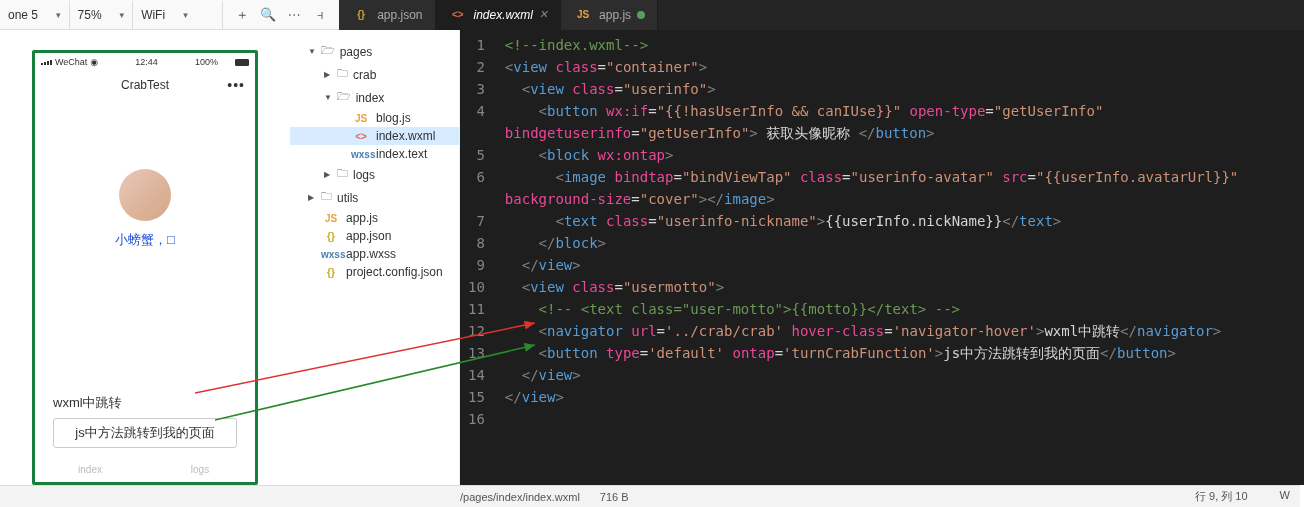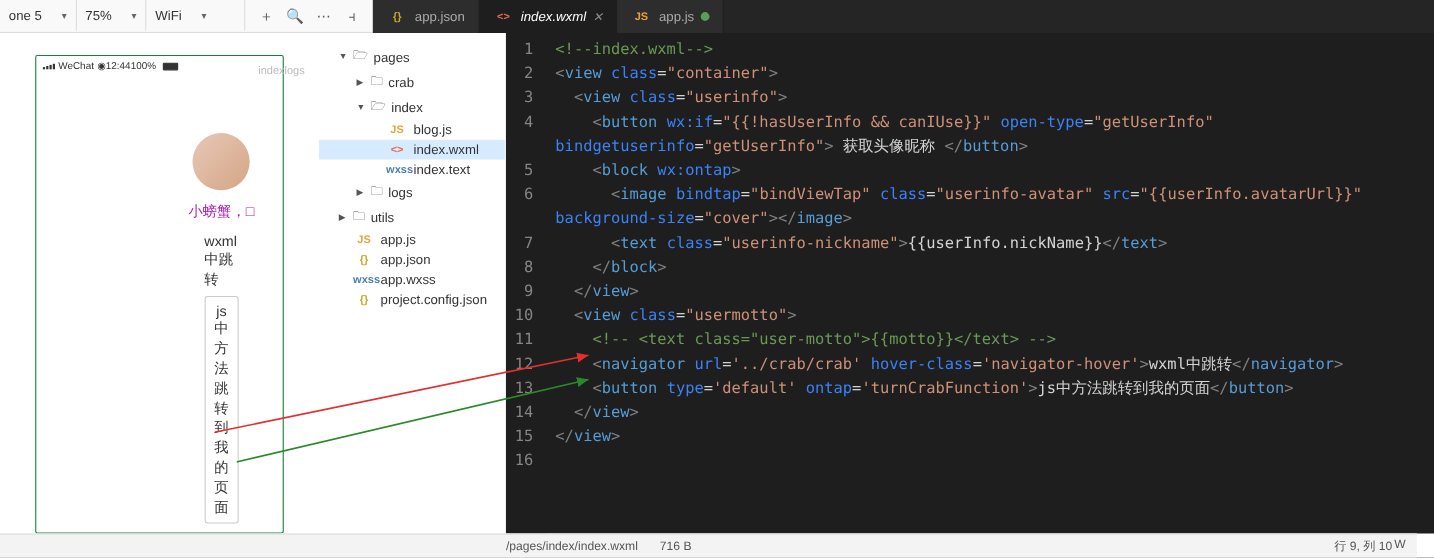"one 5" .topbar { align-items: none -> center }
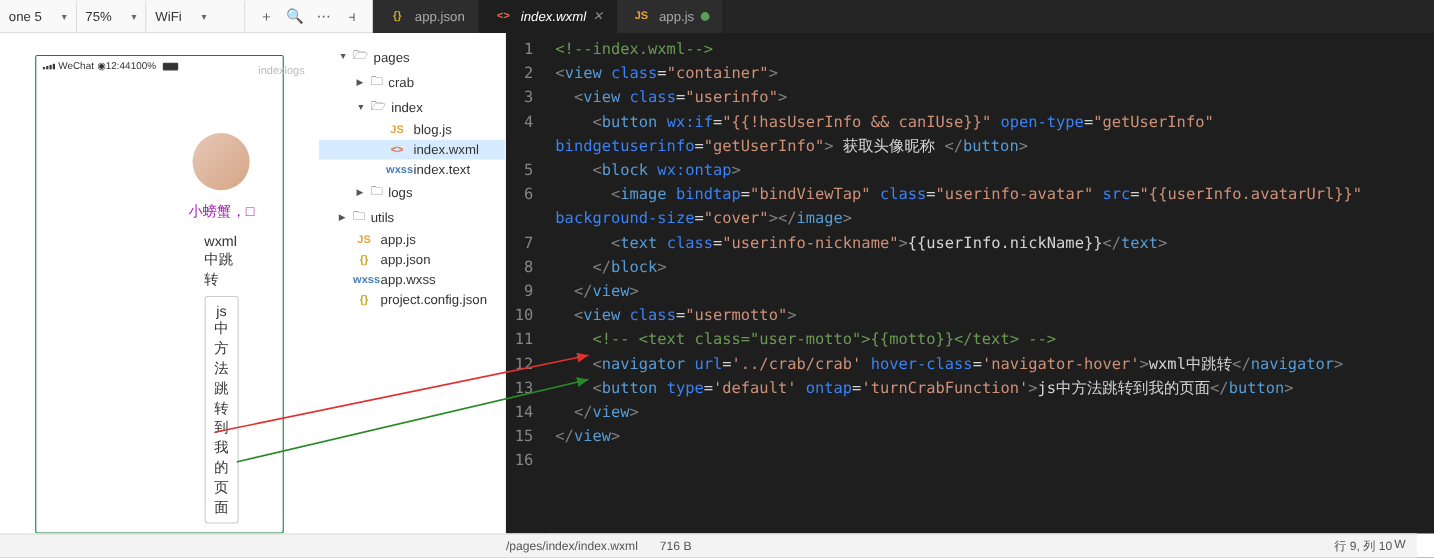"WeChat" .phone { border: 1px solid #15803d -> 3px solid #15803d; flex-direction: row -> column }
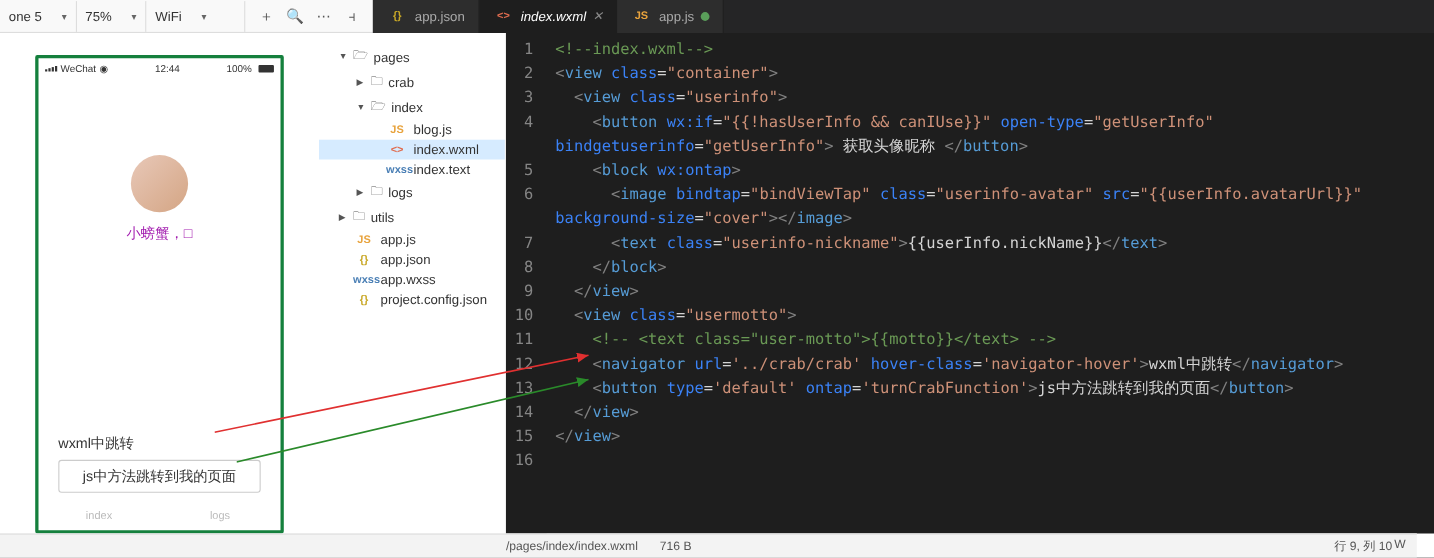"100%" span { gap: 6px -> 17px }
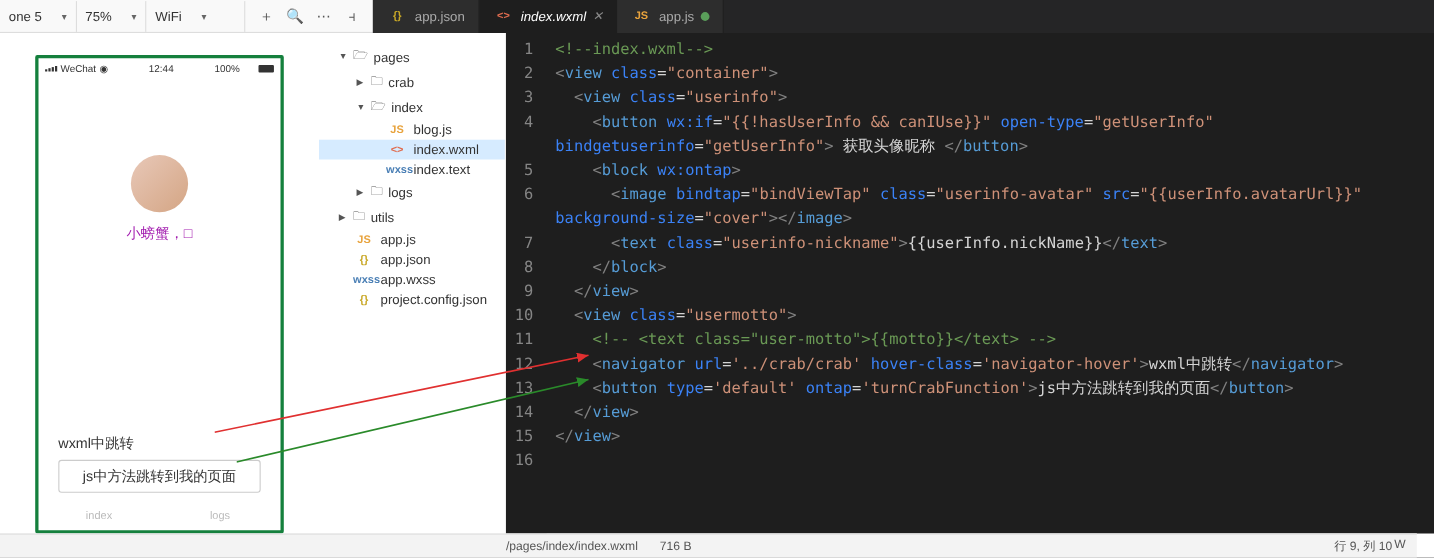"class" .c-attr { color: #3b82f6 -> #ec4899 }
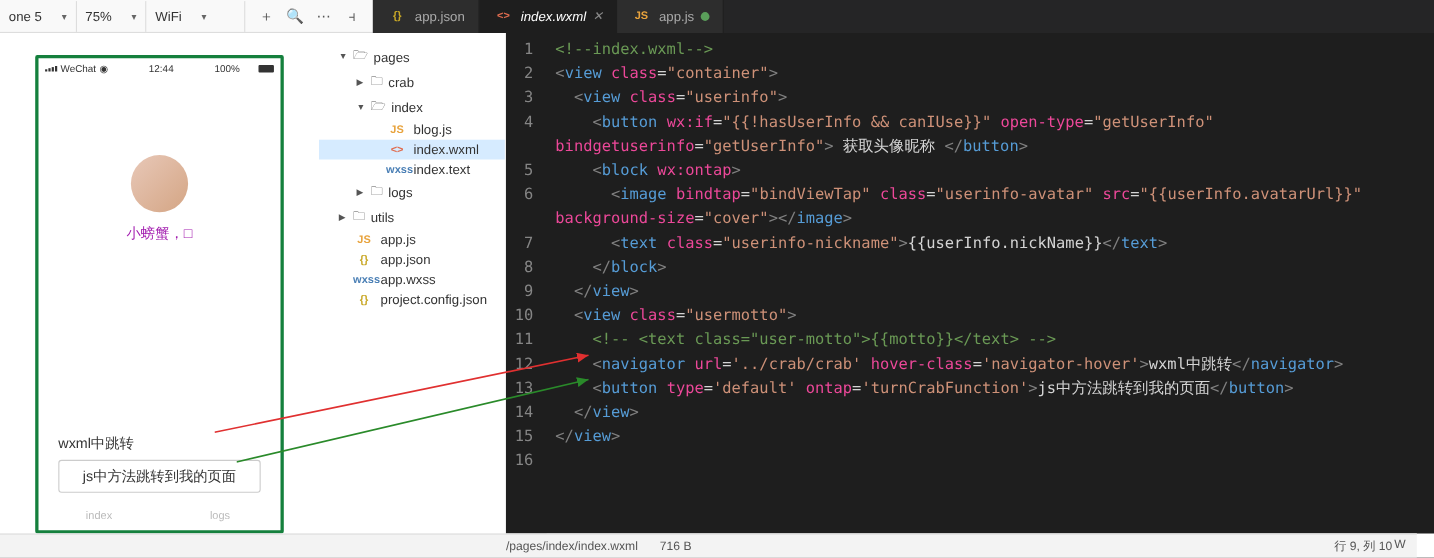"CrabTest" div.titlebar { html: none -> <div> <span>CrabTest</span> <span>•••</span> </div> }
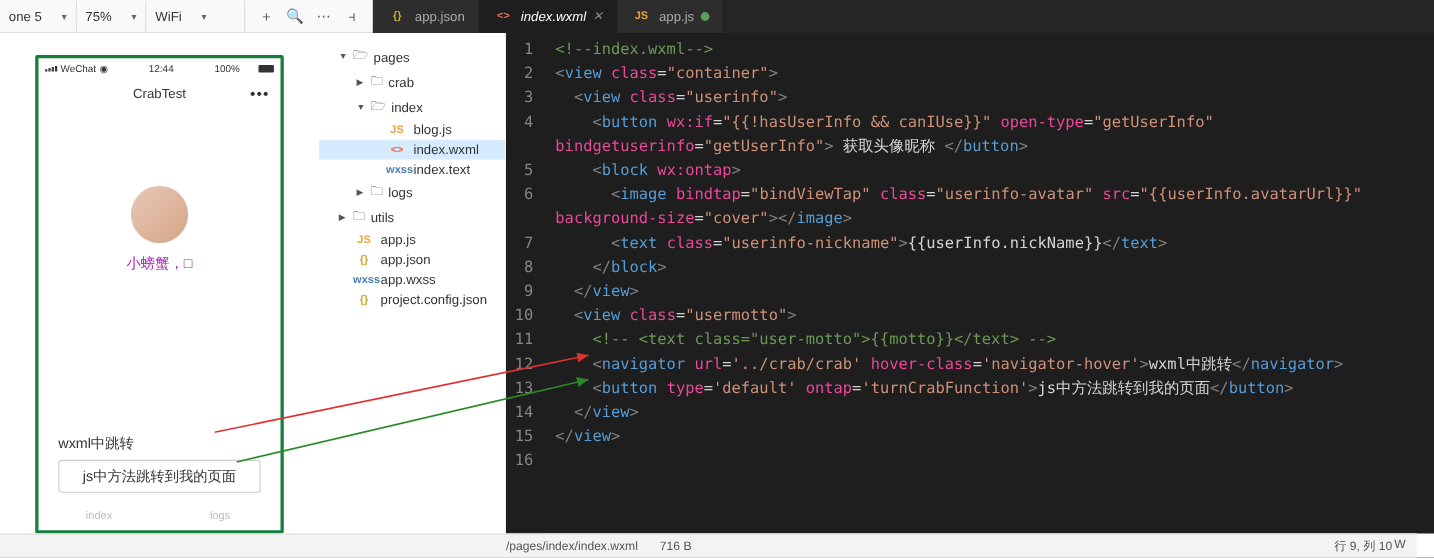"小螃蟹，□" .nick { color: #a21caf -> #1d4ed8 }
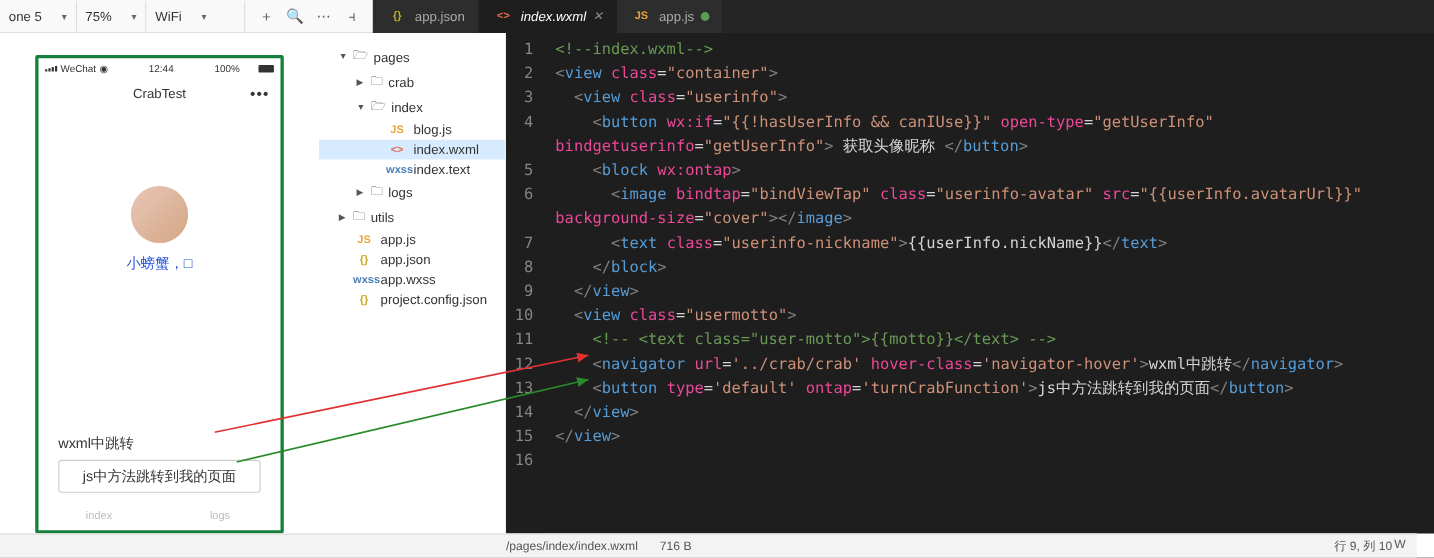"/pages/index/index.wxml" .statusline { right: 16px -> 4px }
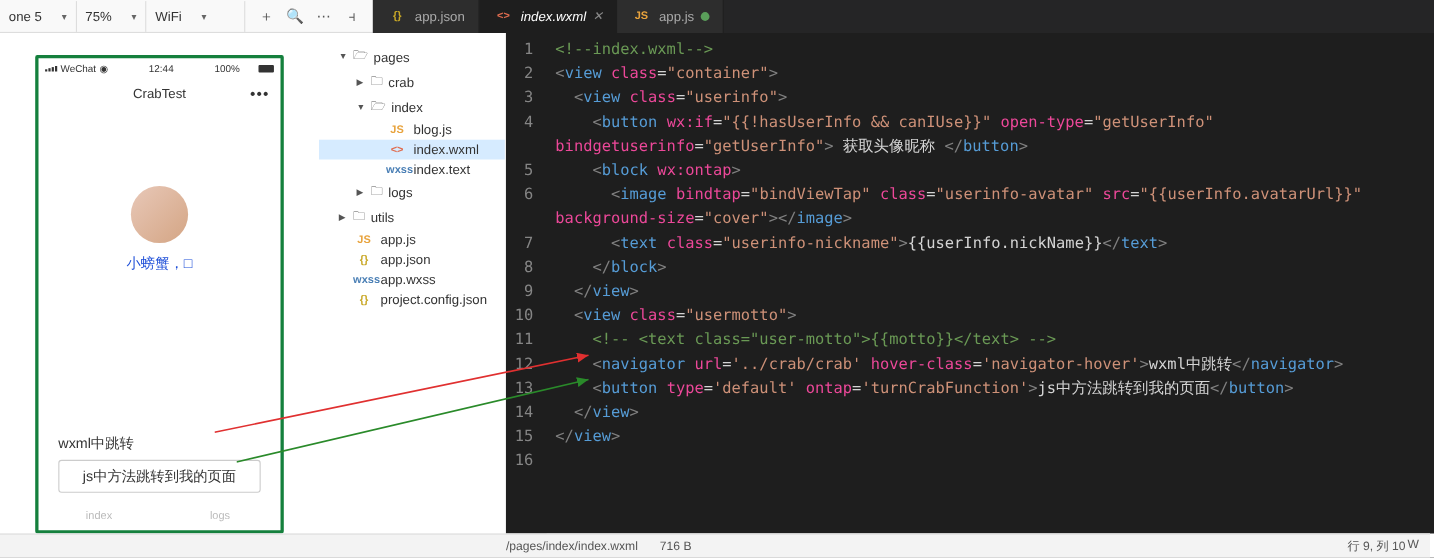"行 9, 列 10" .statusline .right { gap: 2px -> 32px }
